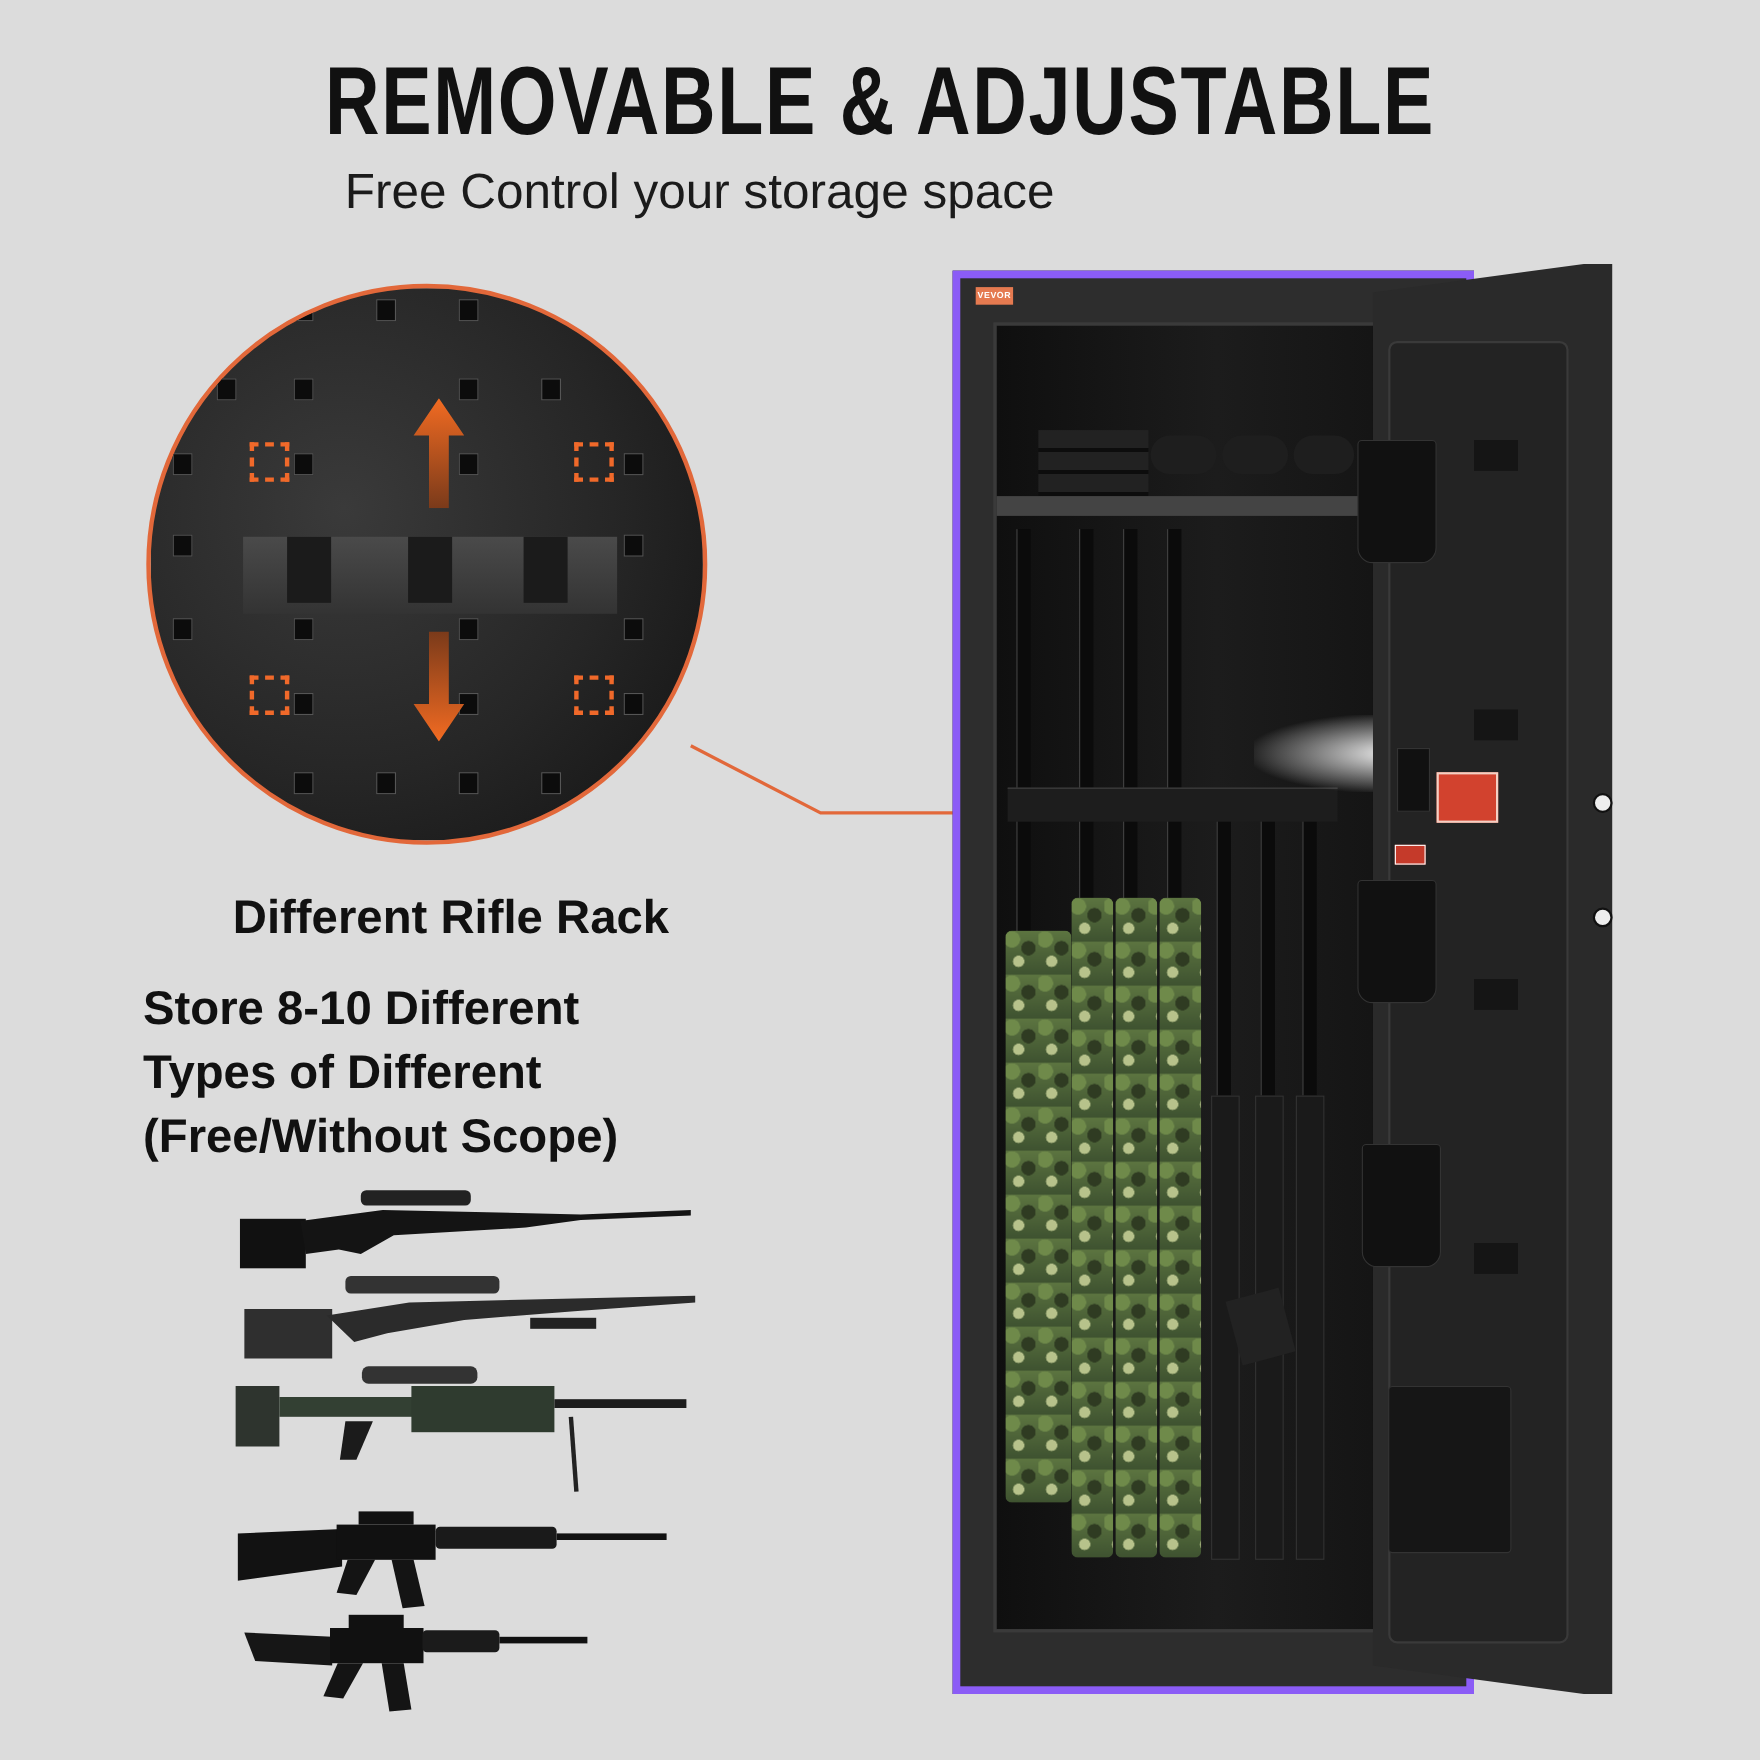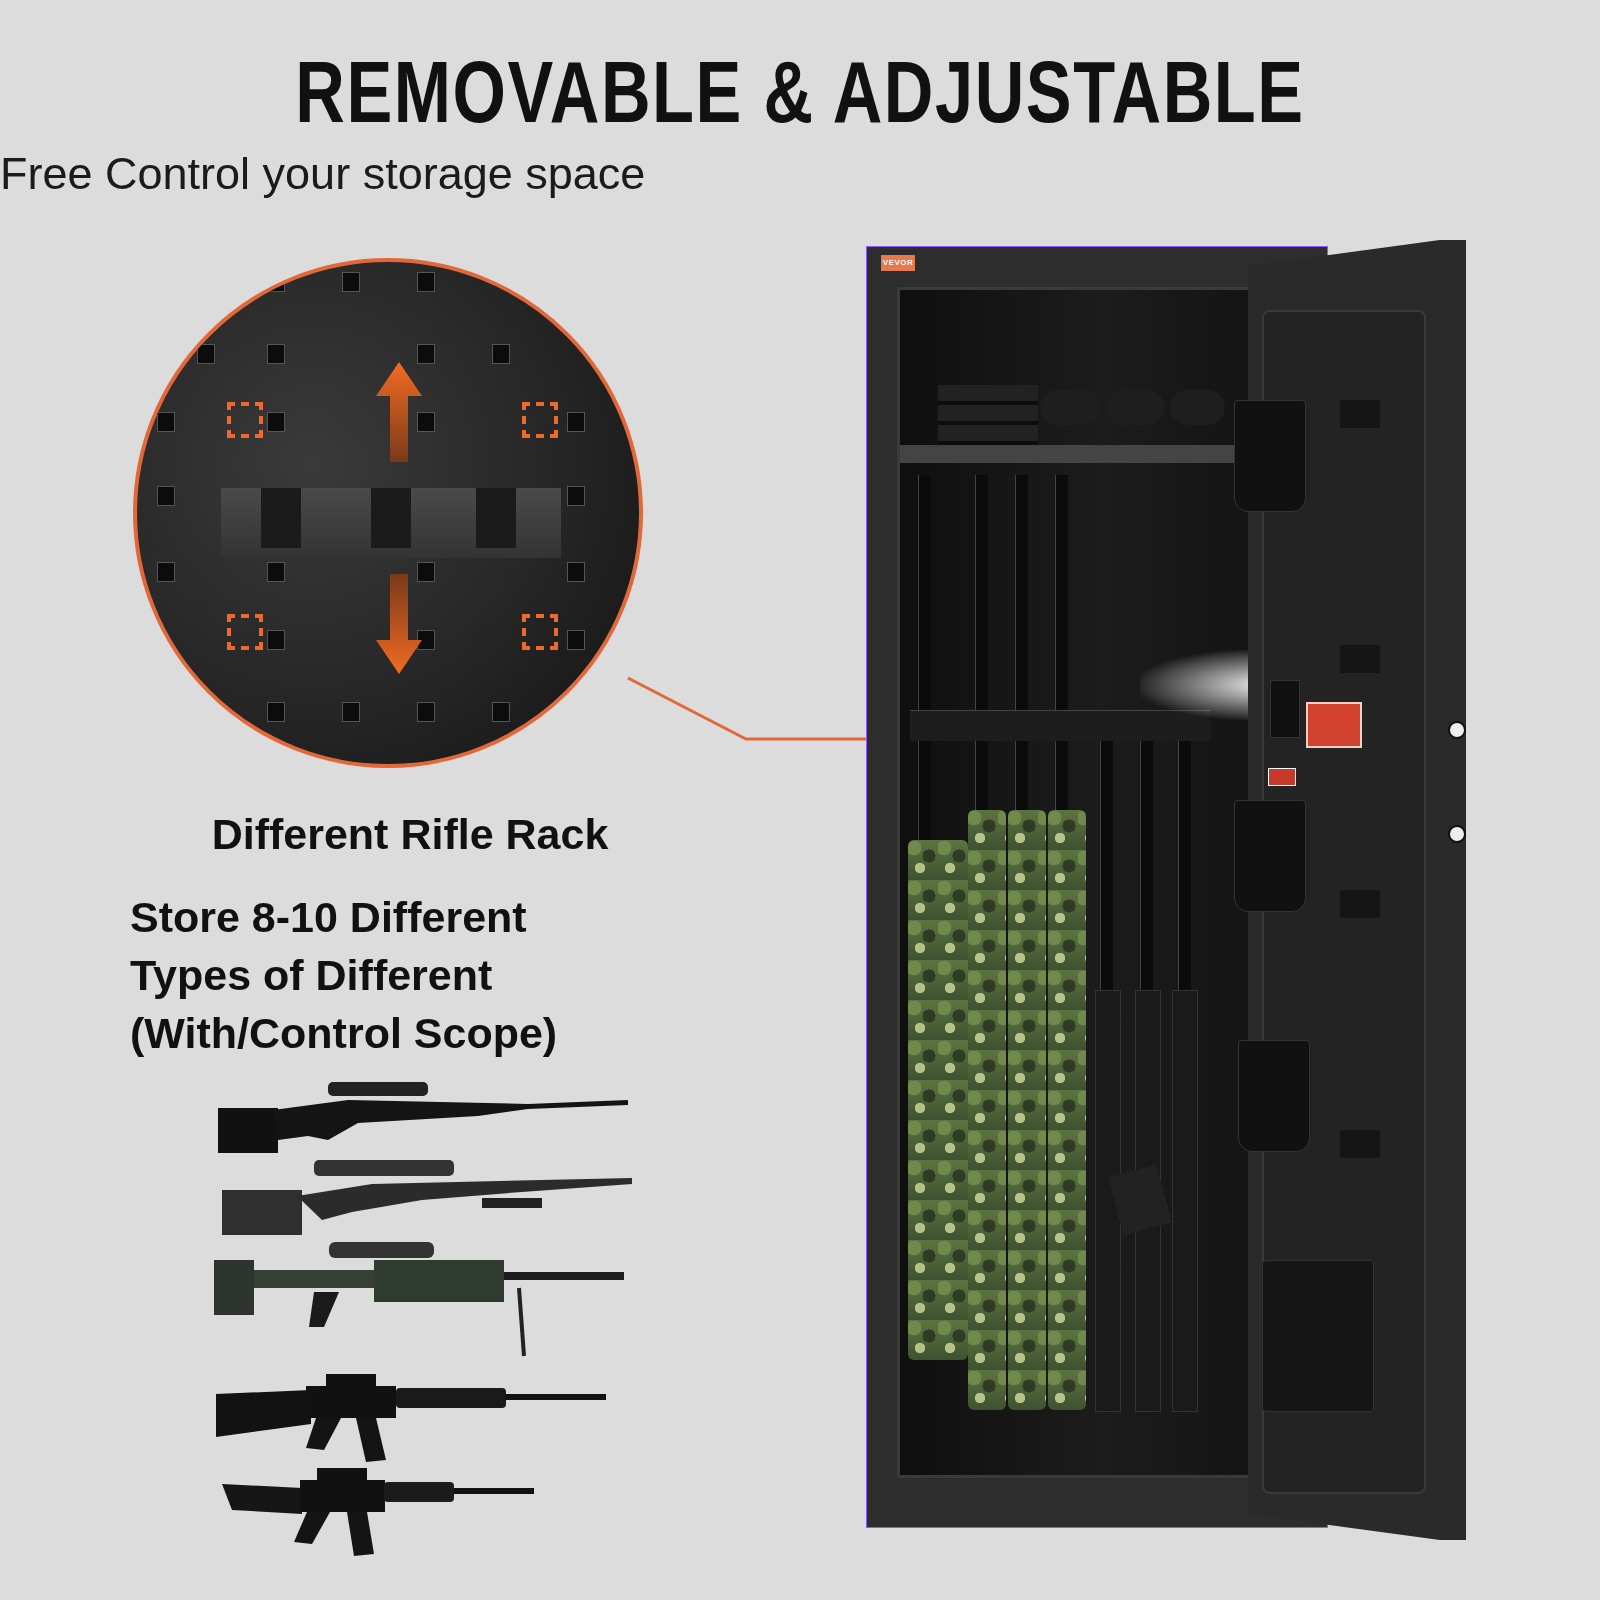"Free Control your storage space" .subhead { text-align: none -> center }
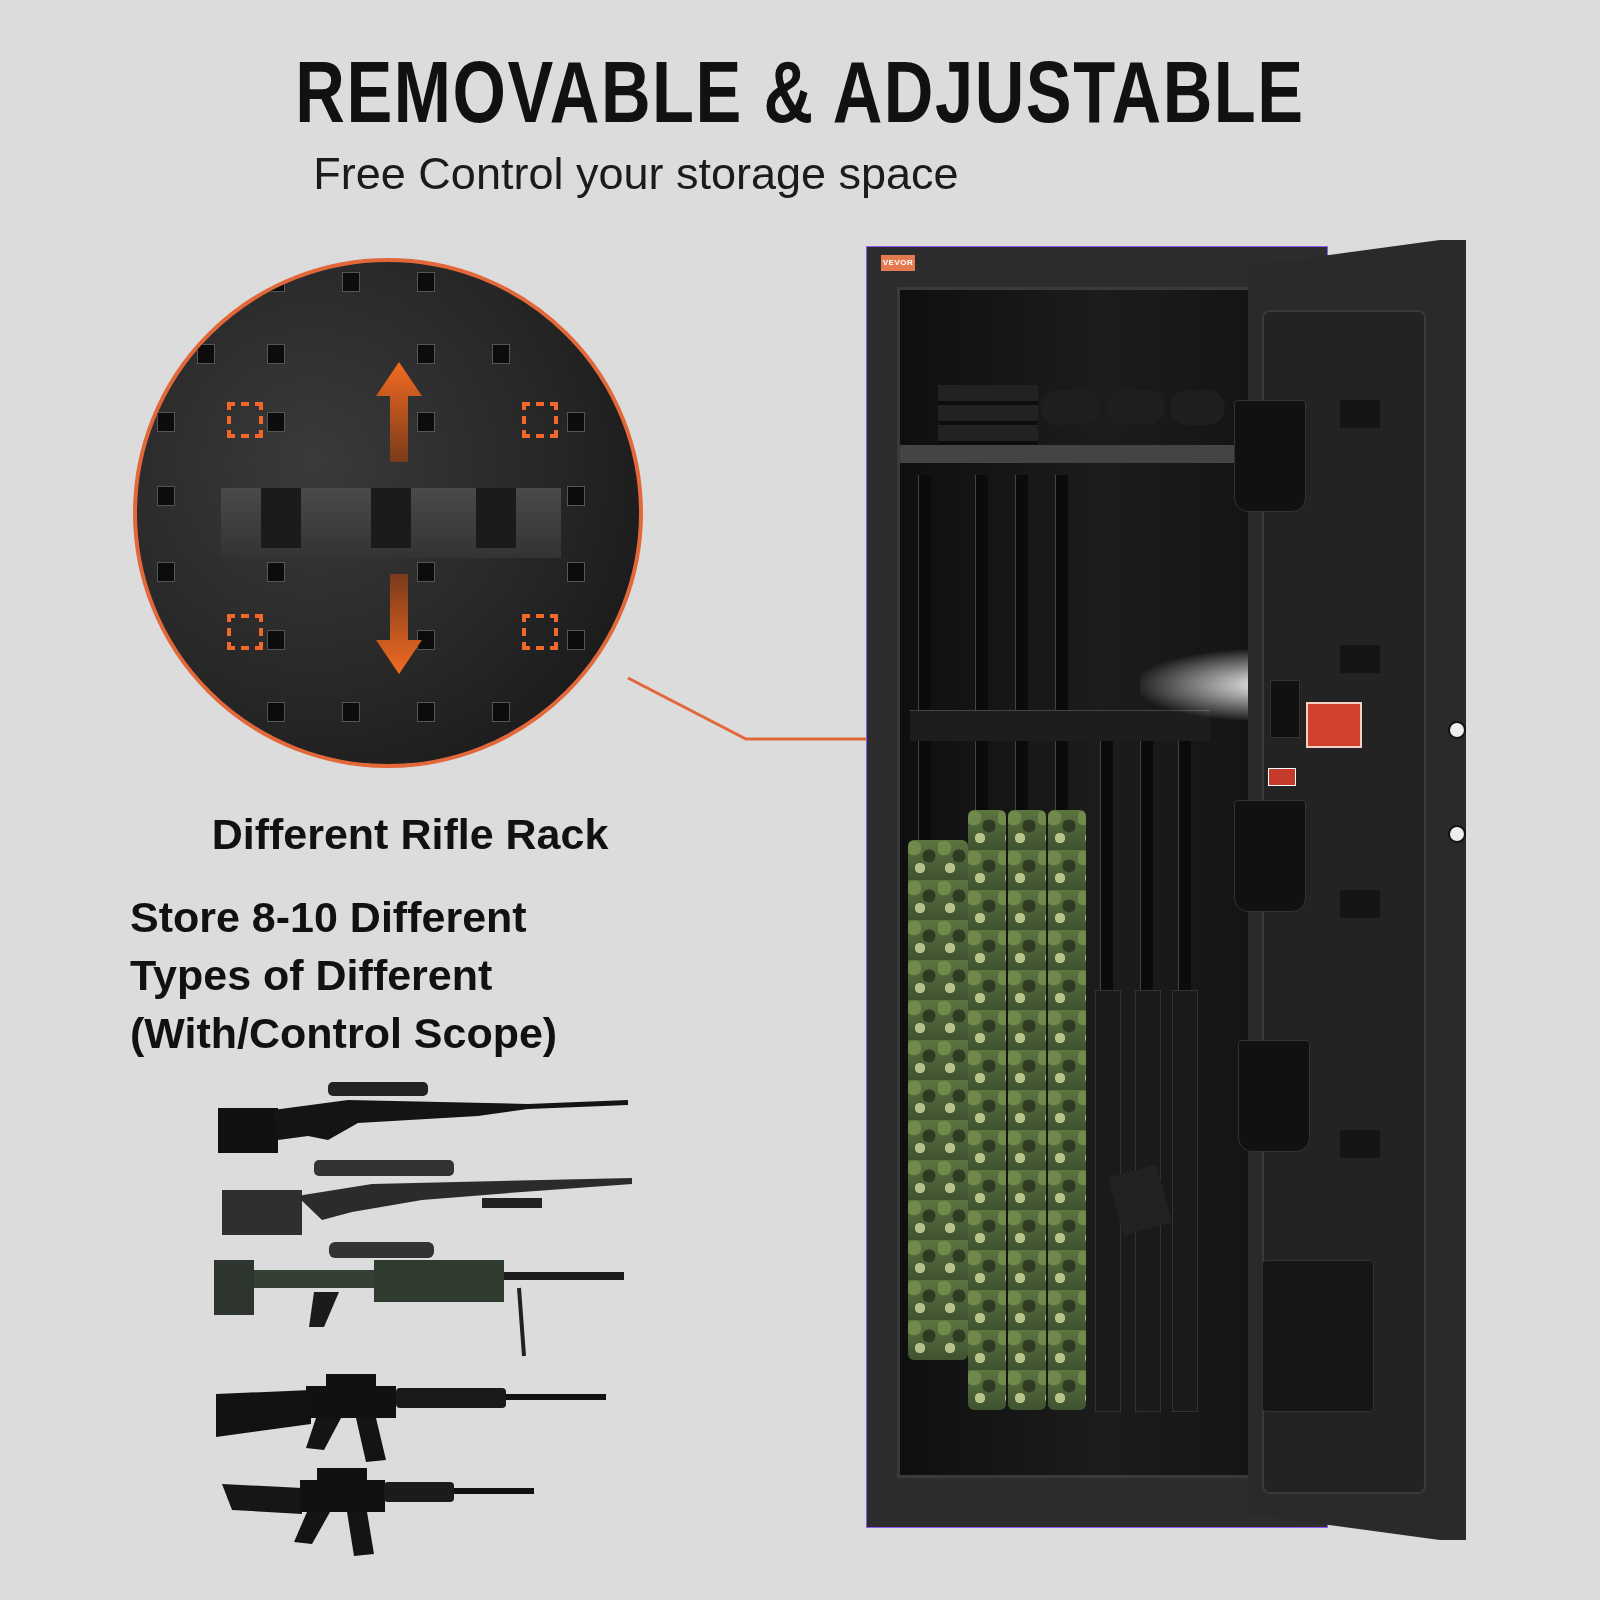"VEVOR" .safe-body { border: 1px solid #8b5cf6 -> 7px solid #8b5cf6 }
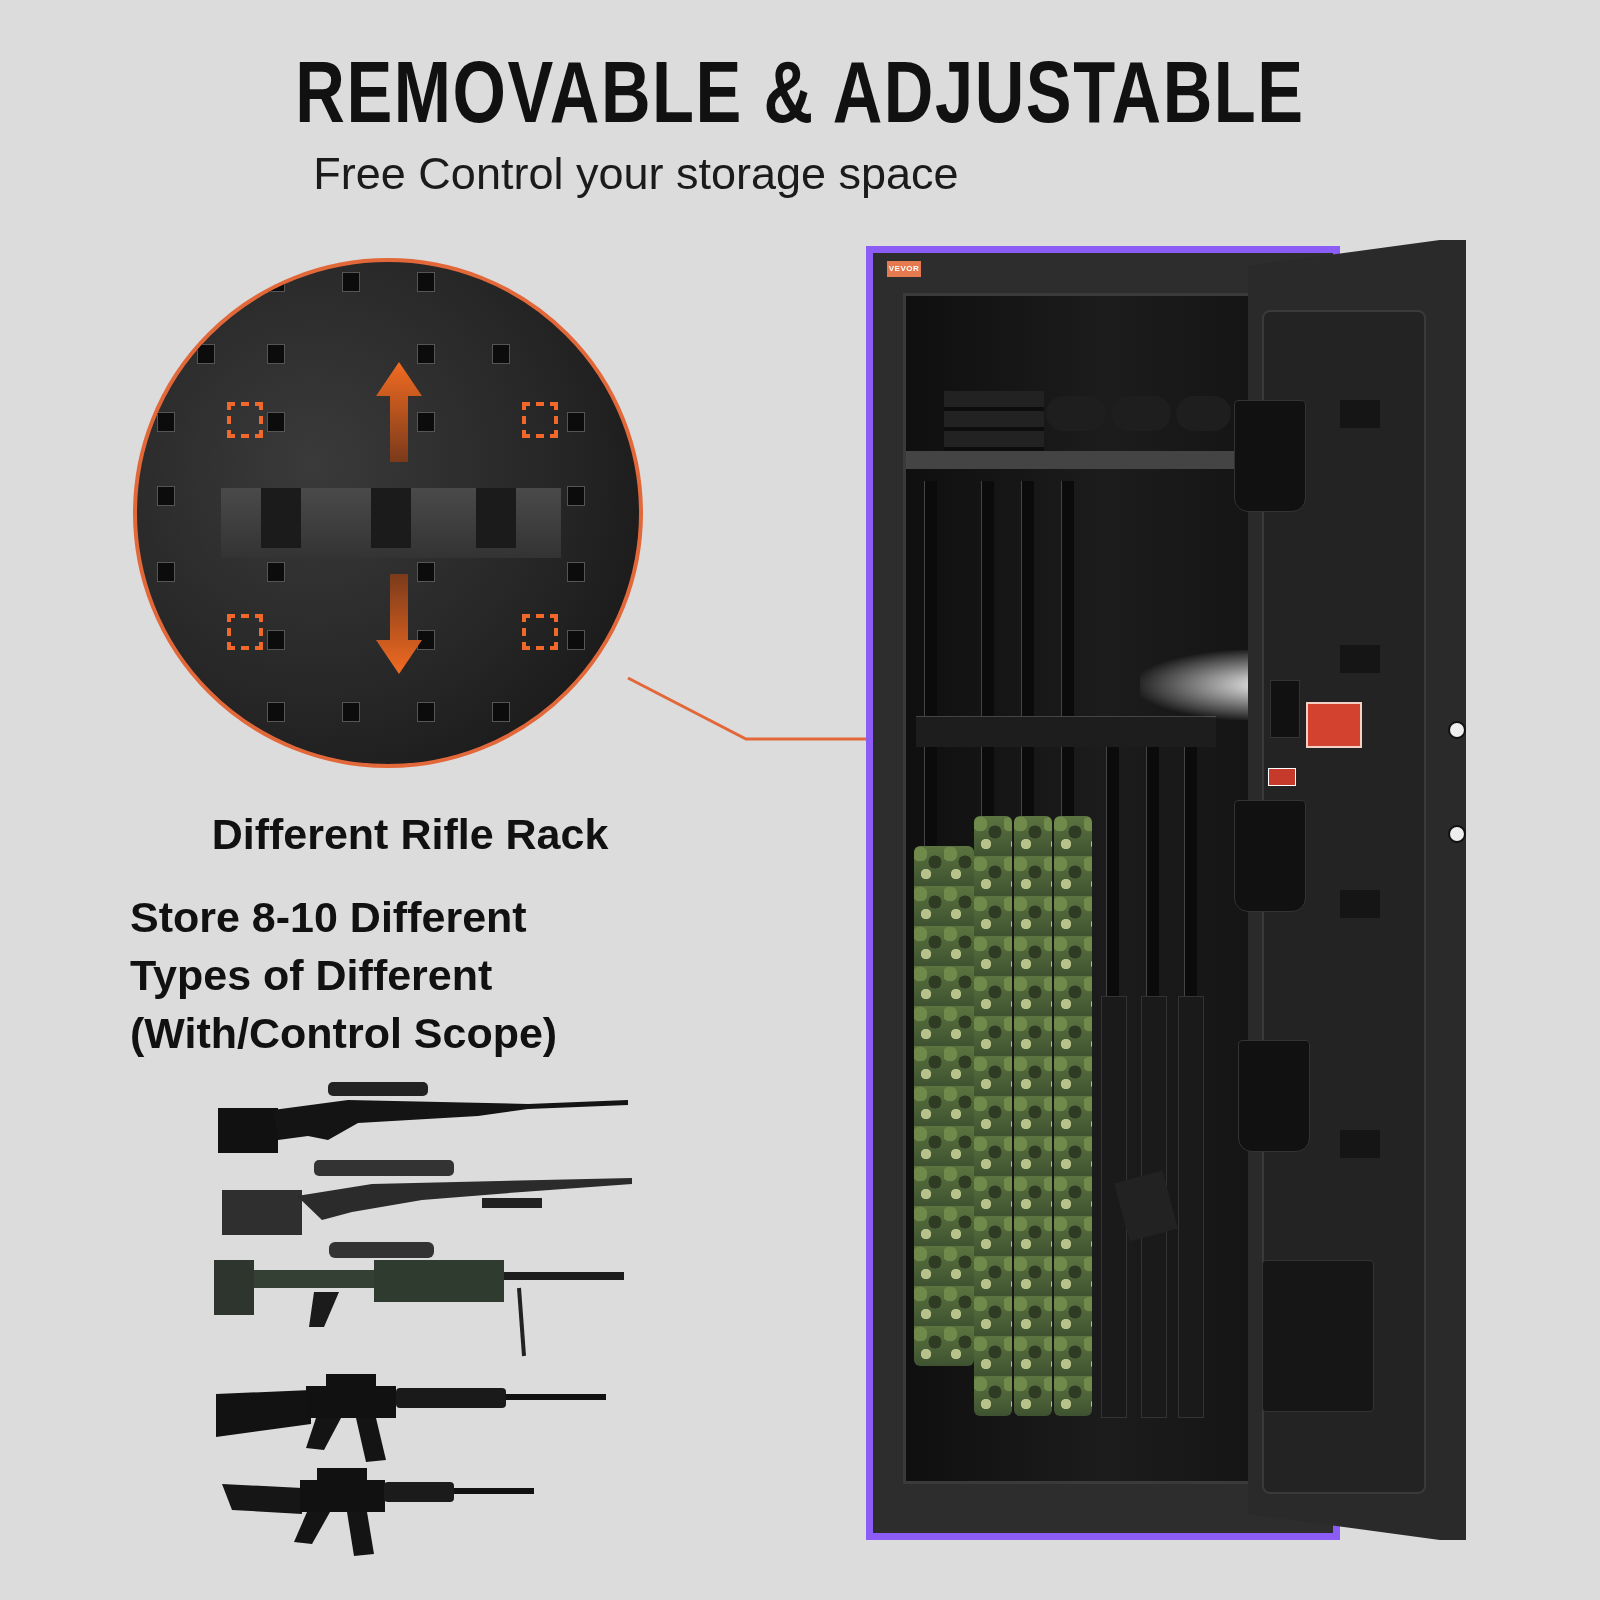"(With/Control Scope)" span.desc-line { text: With/Control -> Free/Without }
